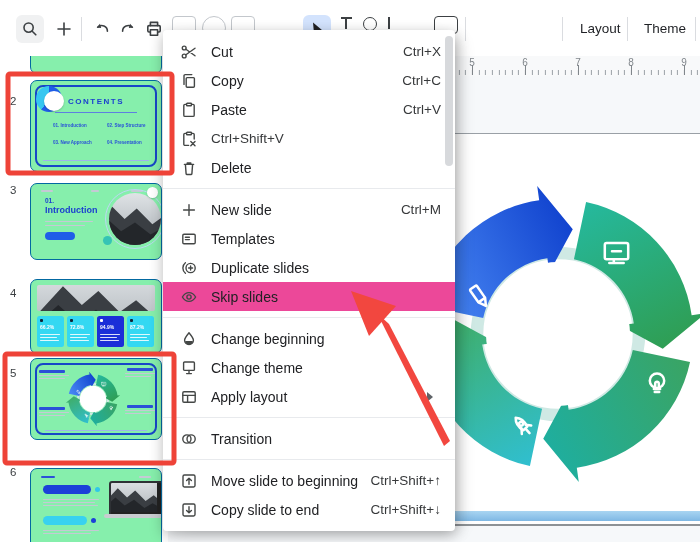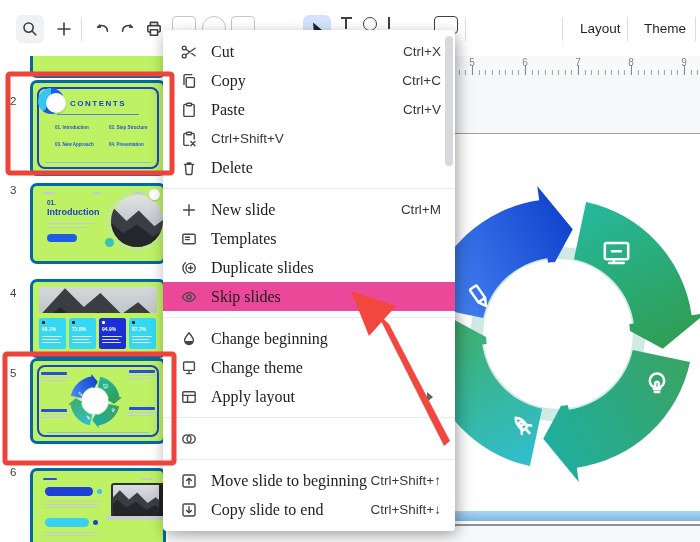"Cut" .mlabel { font-family: Liberation Serif, serif -> none; font-size: 16px -> 14px }
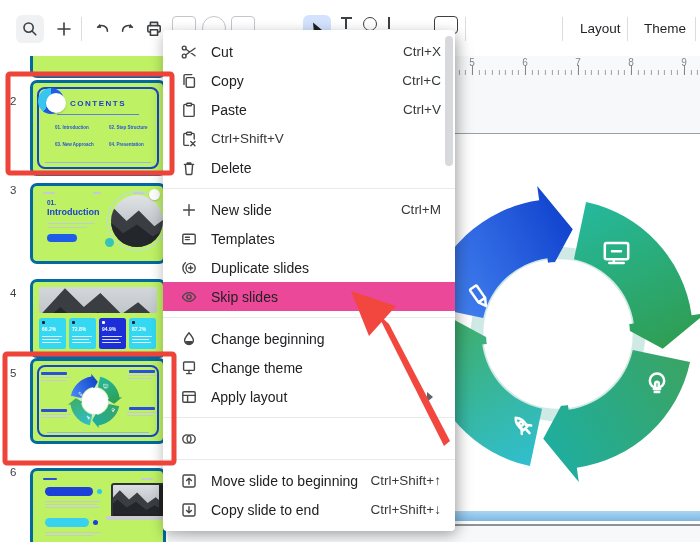"CONTENTS" .thumb { background: #bef264 -> #86efac; border: 3px solid #0369a1 -> 1px solid #0369a1 }
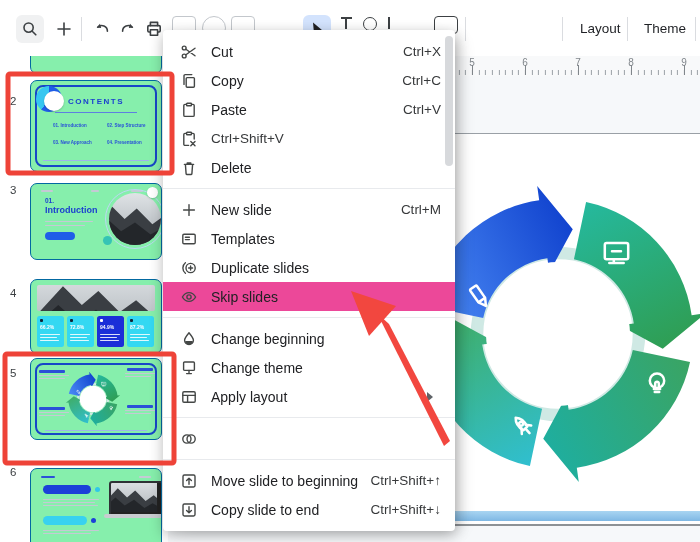"Transition" span.mlabel { html: none -> <span>Transition</span> }
